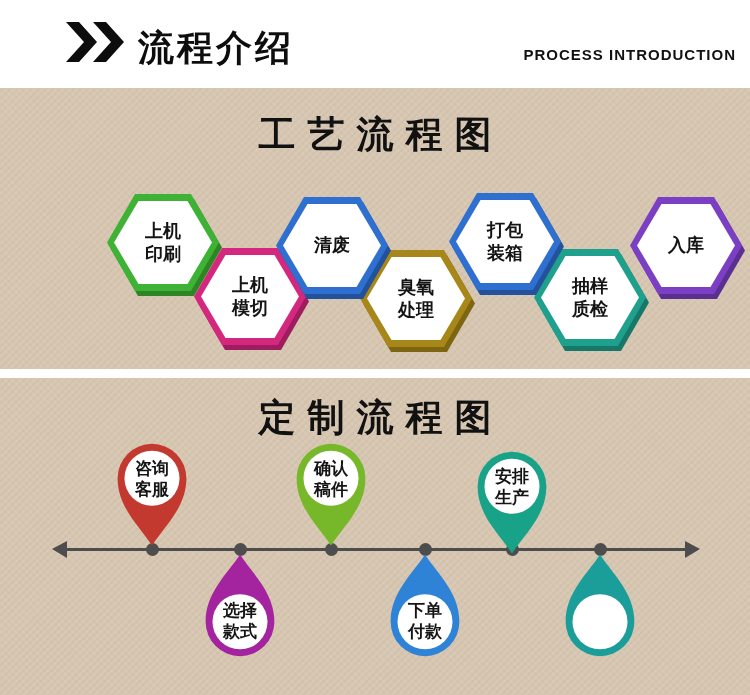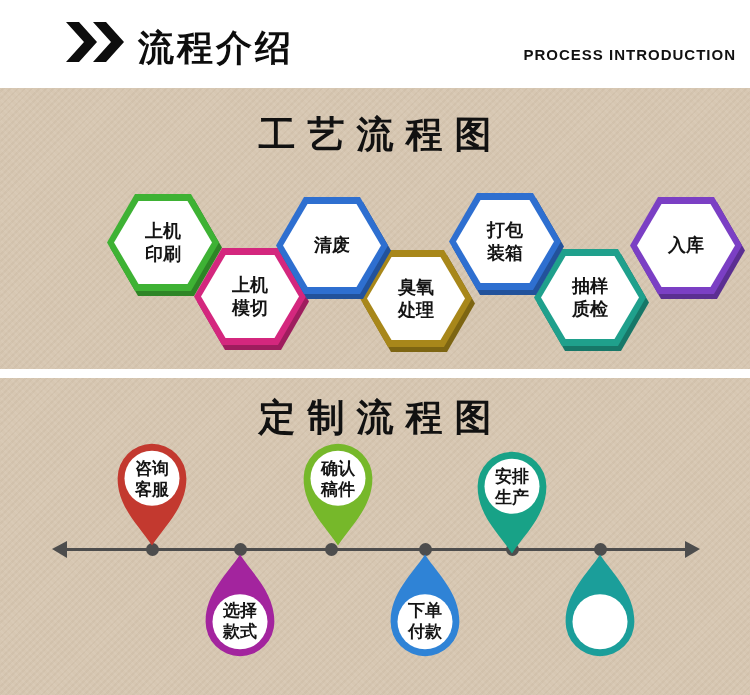"确认" div.pin { left: 299px -> 292px }
